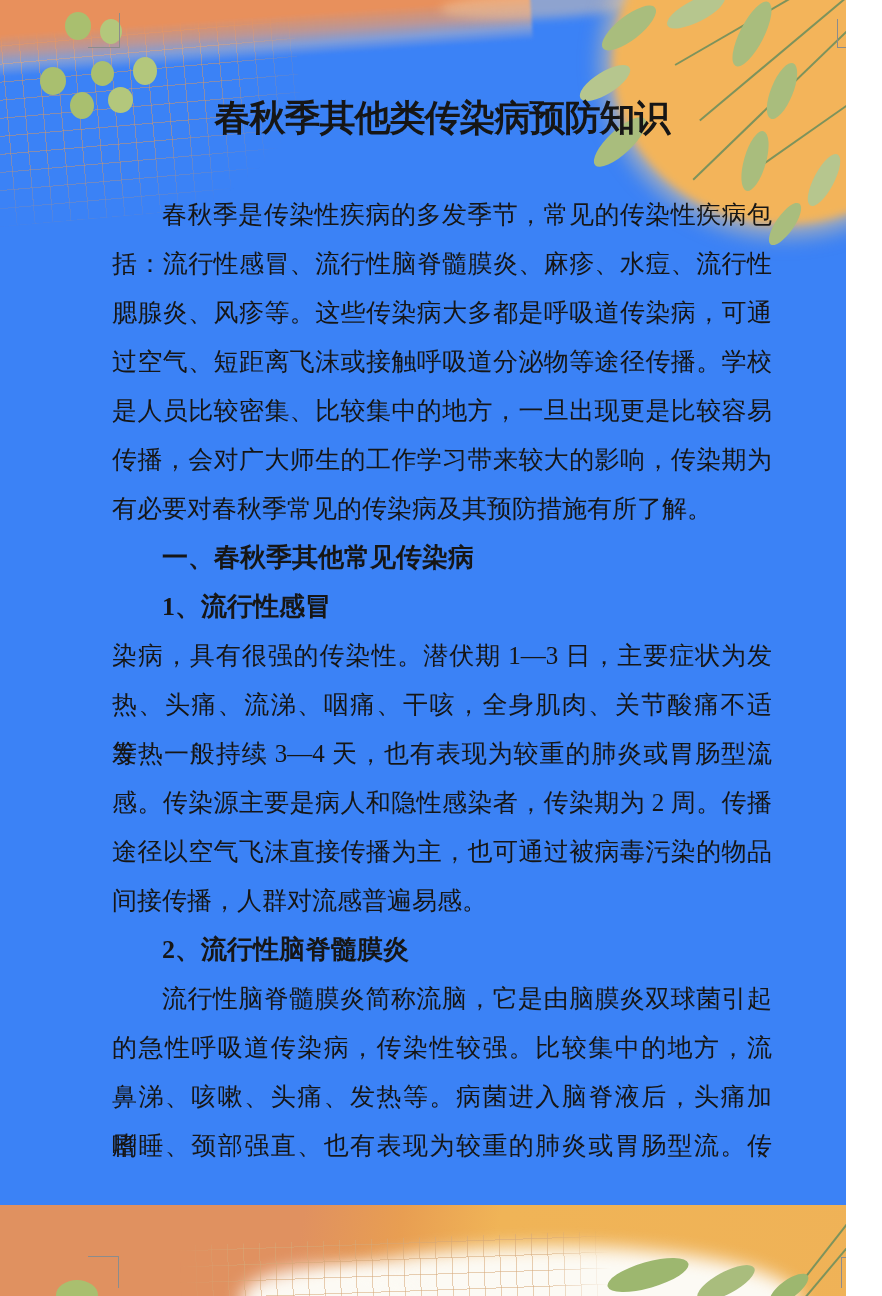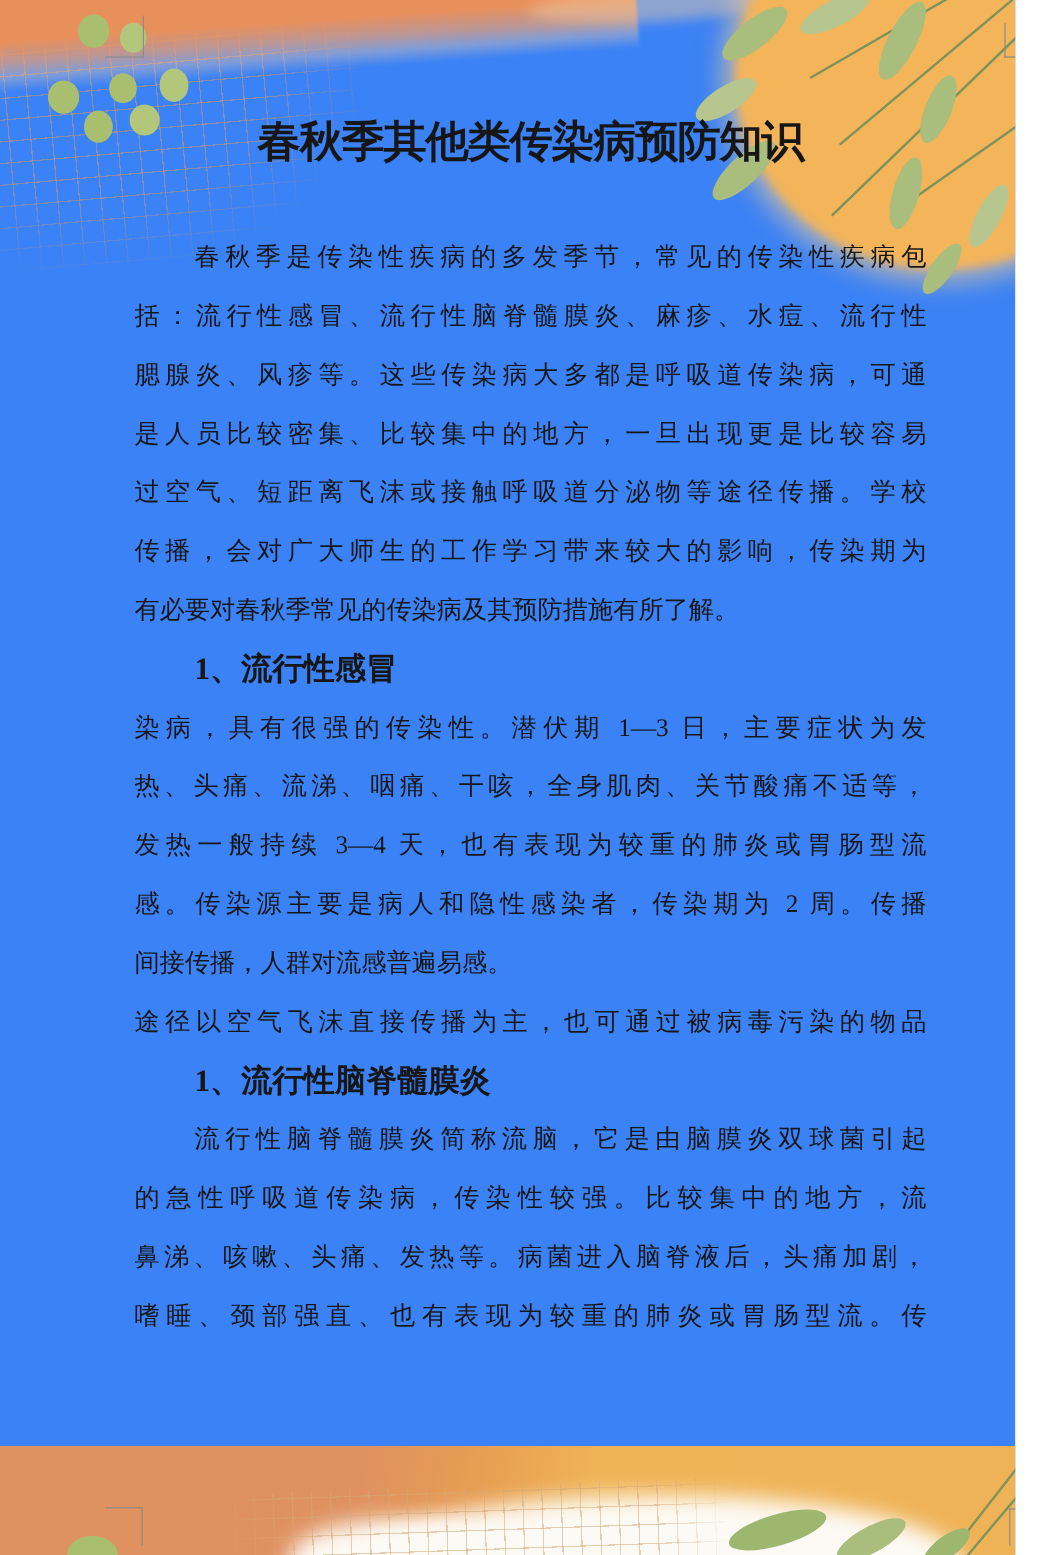"春秋季是传染性疾病的多发季节，常见的传染性疾病包" .line { font-size: 21px -> 25px }
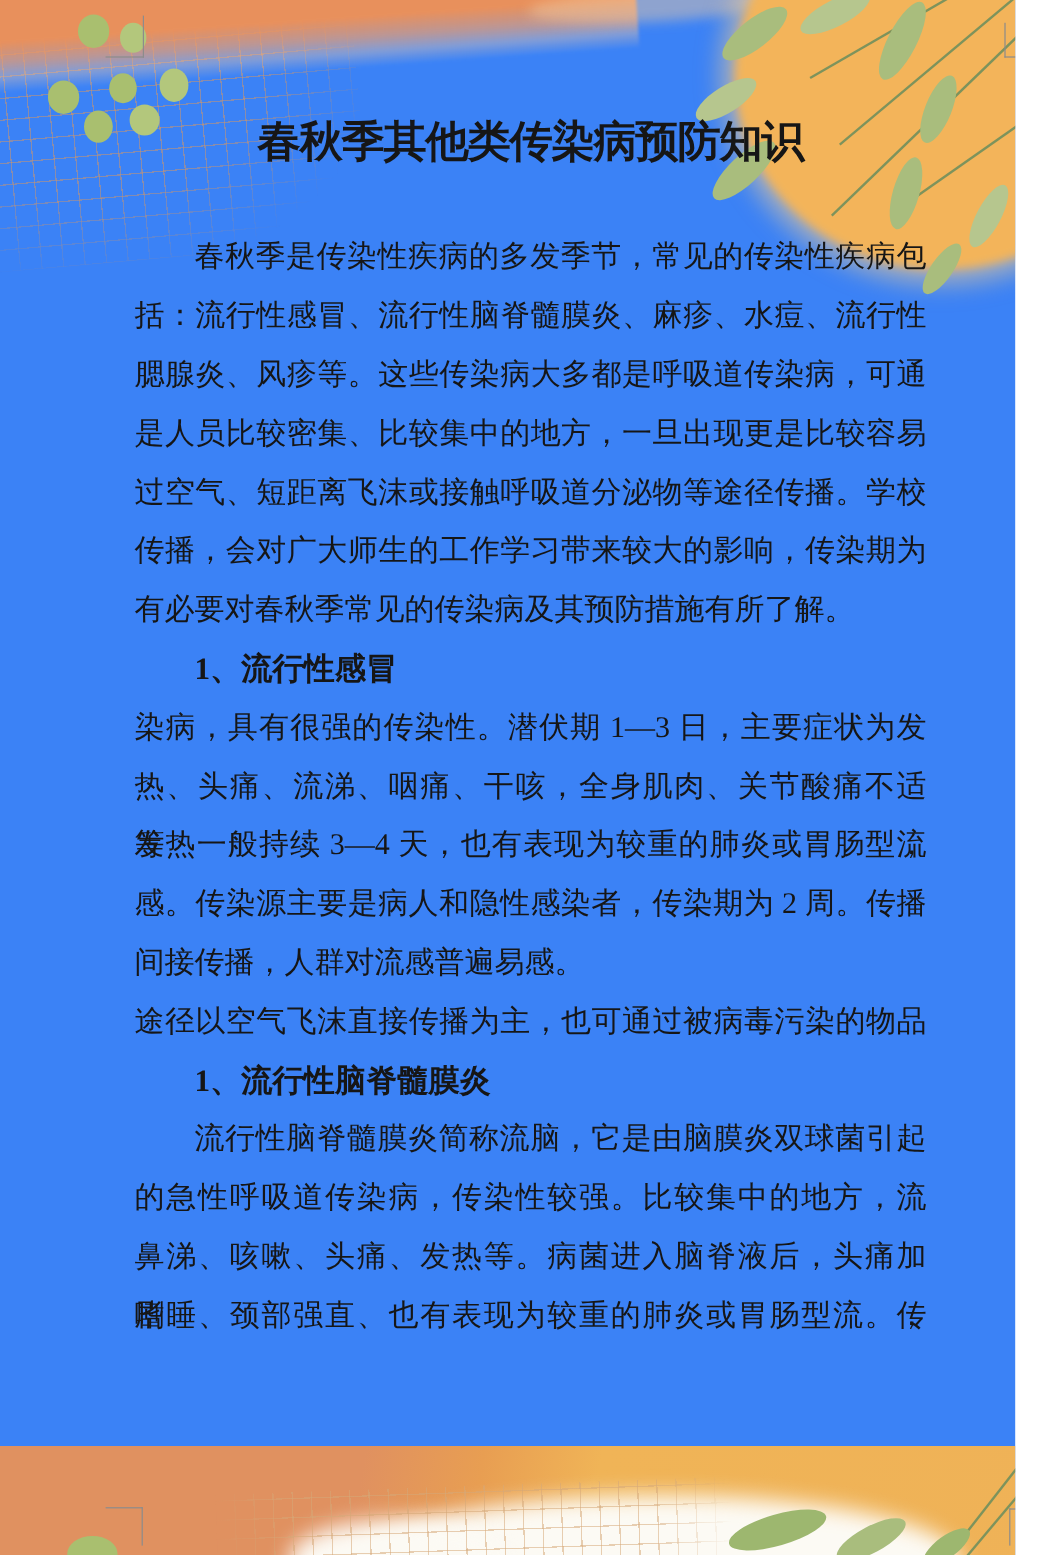"是人员比较密集、比较集中的地方，一旦出现更是比较容易" div.line { order: before "过空气、短距离飞沫或接触呼吸道分泌物等途径传播。学校" -> after "过空气、短距离飞沫或接触呼吸道分泌物等途径传播。学校" }
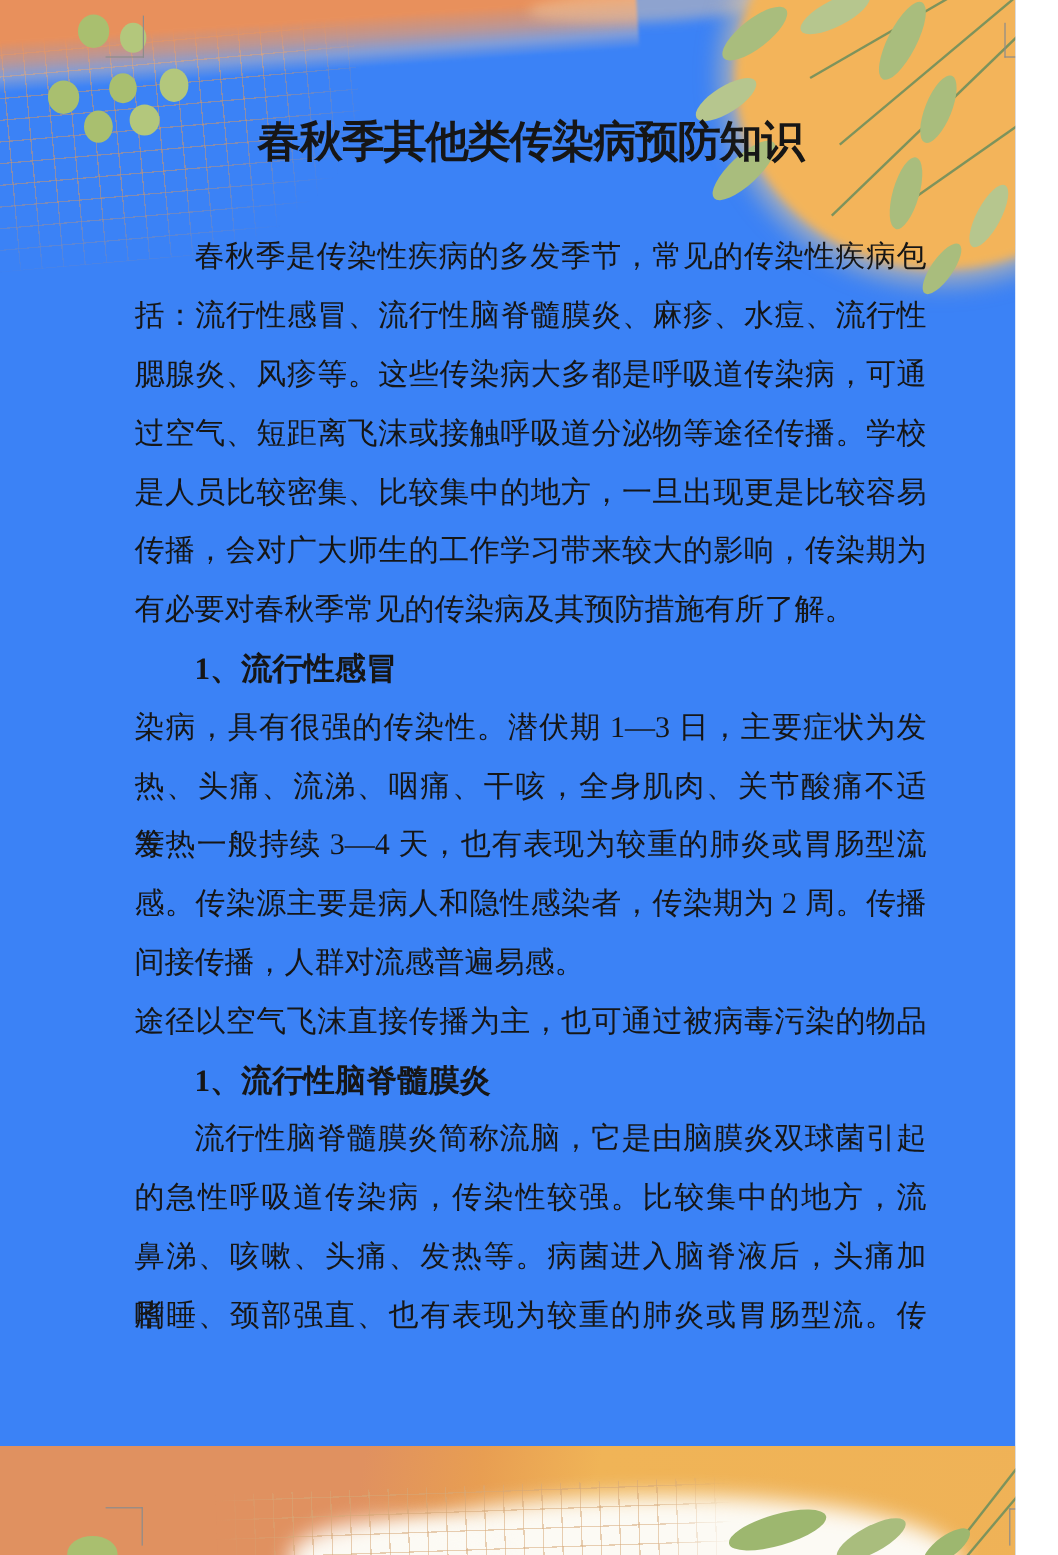"一、春秋季其他常见传染病" div.line { html: none -> <div>一、春秋季其他常见传染病</div> }
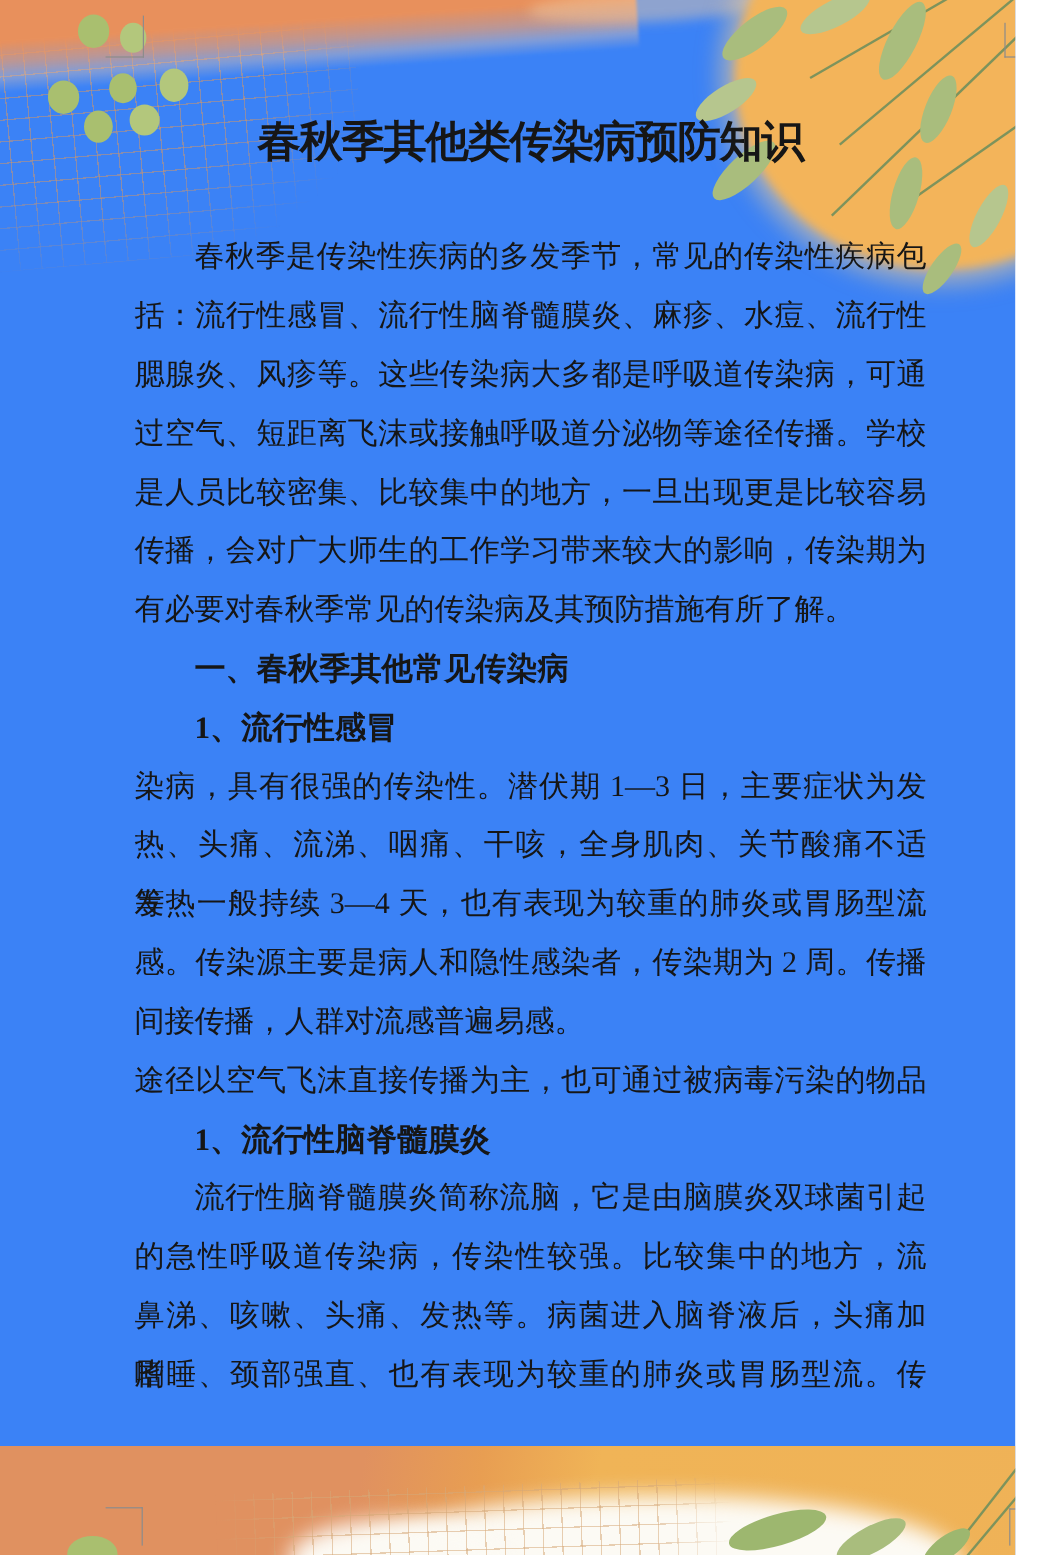"间接传播，人群对流感普遍易感。" div.line { order: before "途径以空气飞沫直接传播为主，也可通过被病毒污染的物品" -> after "途径以空气飞沫直接传播为主，也可通过被病毒污染的物品" }
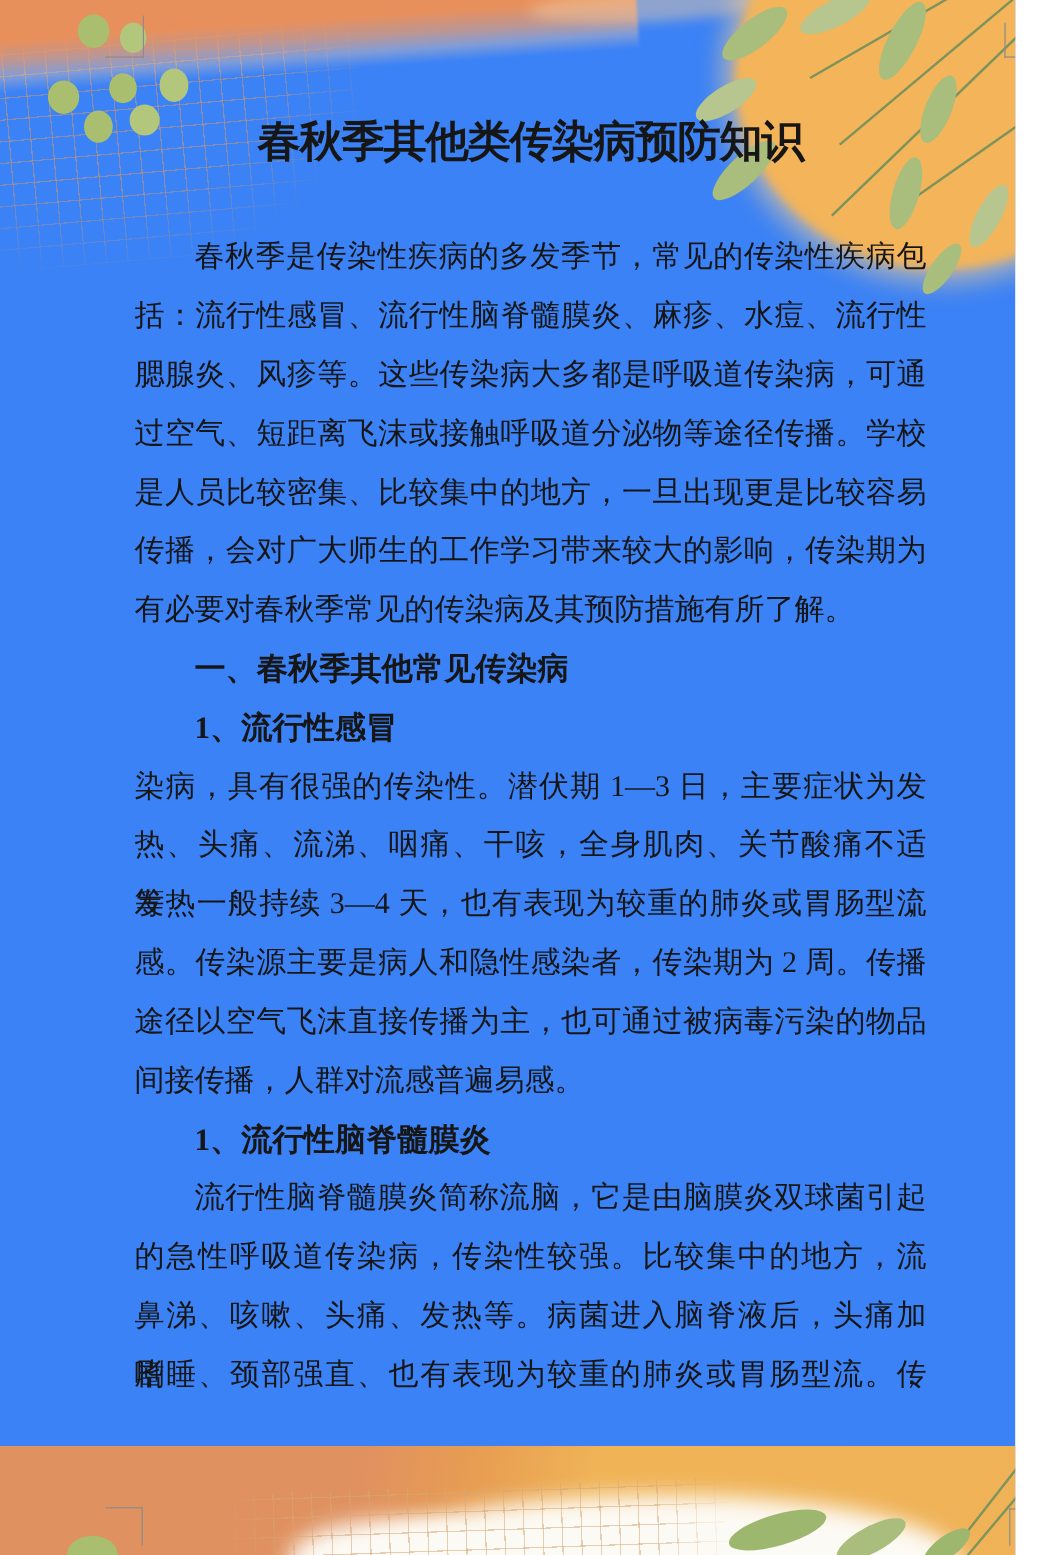"1、流行性脑脊髓膜炎" div.line { text: 1 -> 2 }
